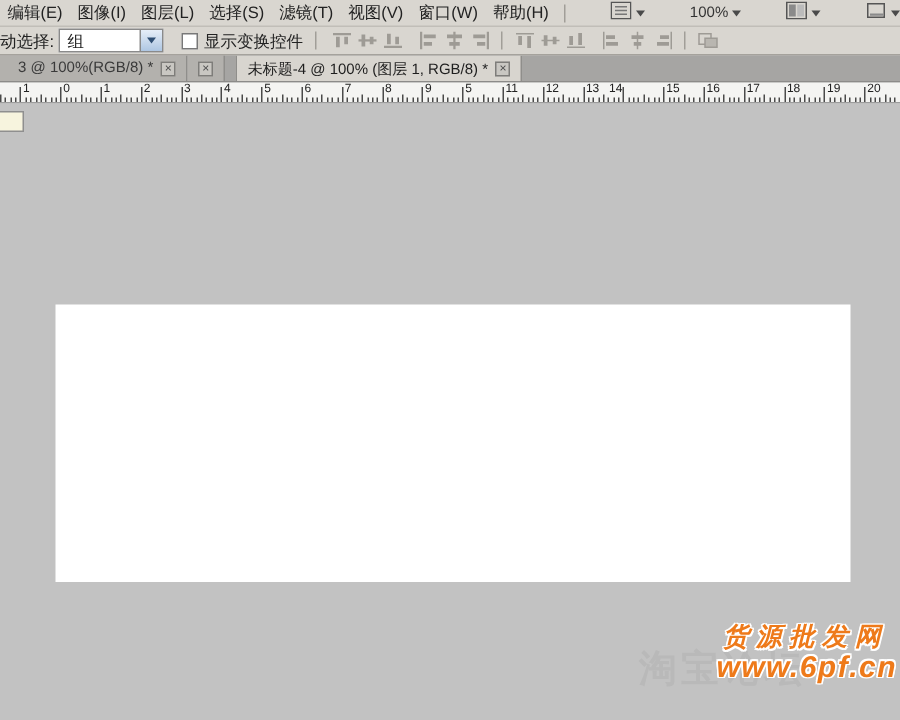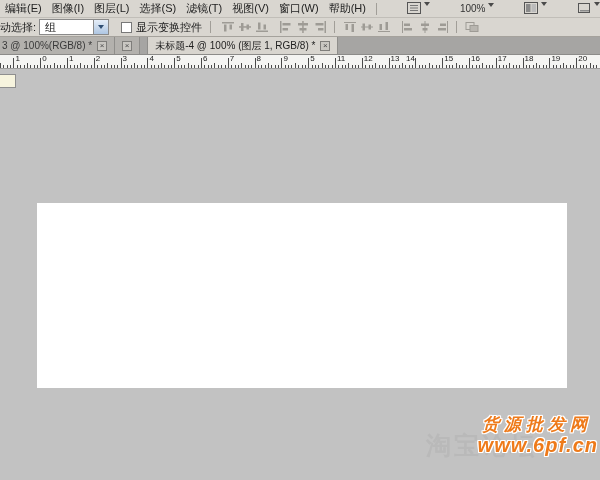"100%" .bar-btn { align-items: none -> center }
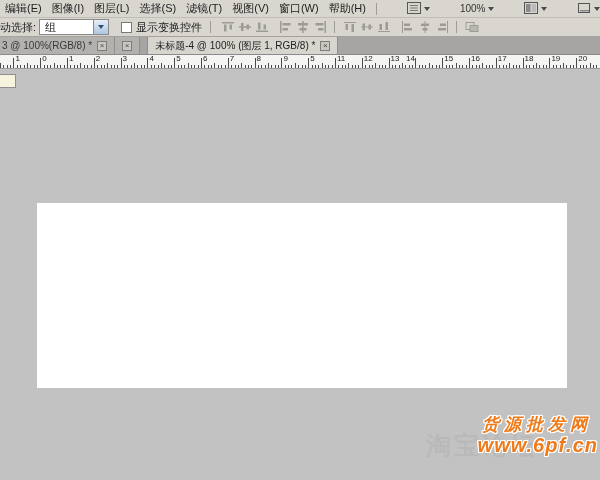"3 @ 100%(RGB/8) *" .tab:first-child { padding-left: 2px -> 12px }
